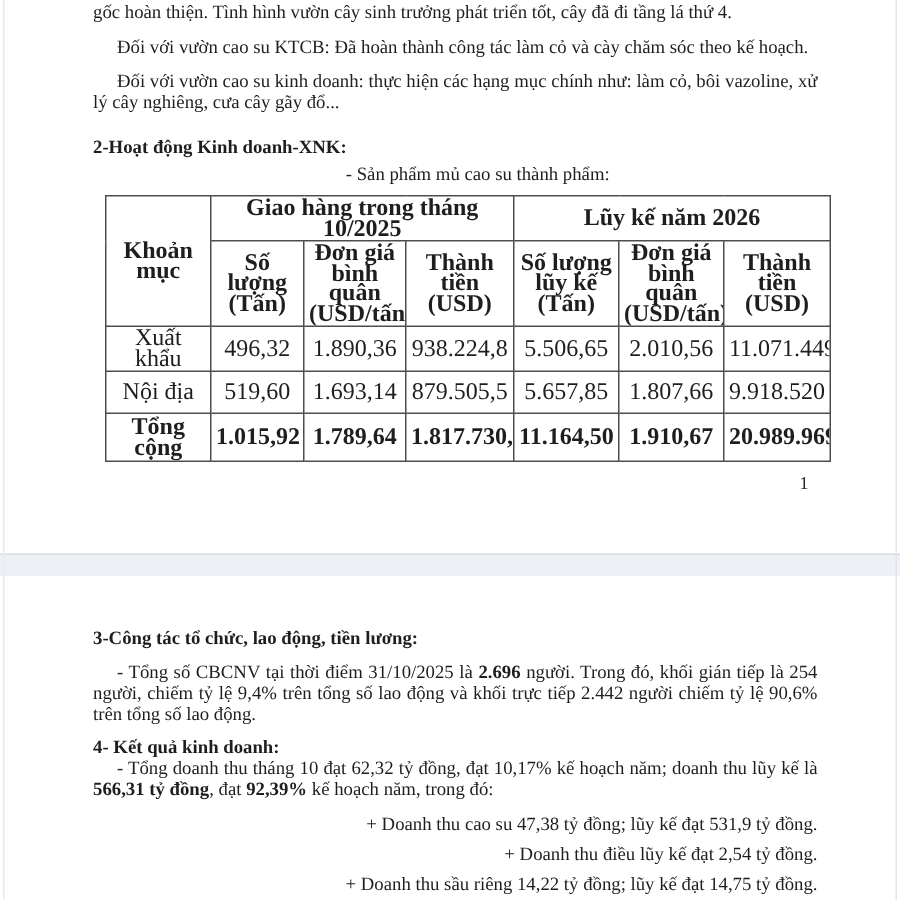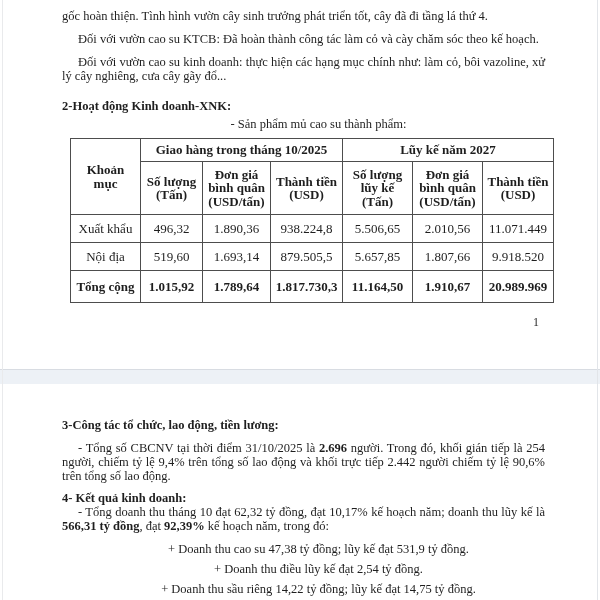"gốc hoàn thiện. Tình hình" .content { padding: 9px 55px 0 62px -> 1px 55px 0 62px }
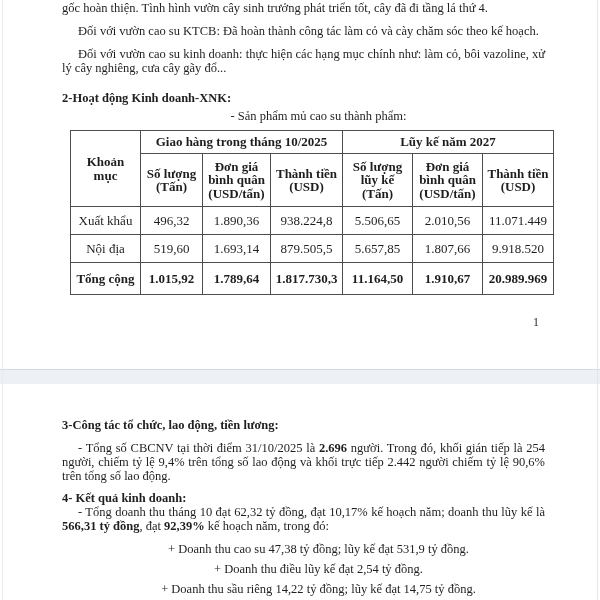"Giao hàng trong tháng 10/2025" table.report td { font-size: 13px -> 16px }
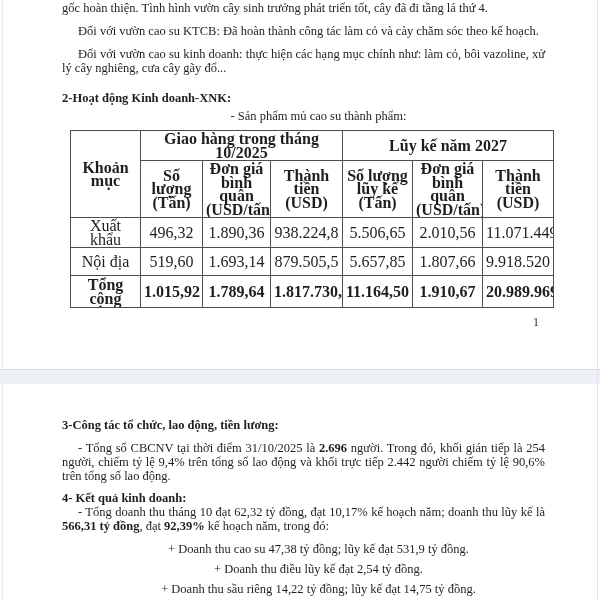"Lũy kế năm 2027" td.hc { text: 2027 -> 2026 }
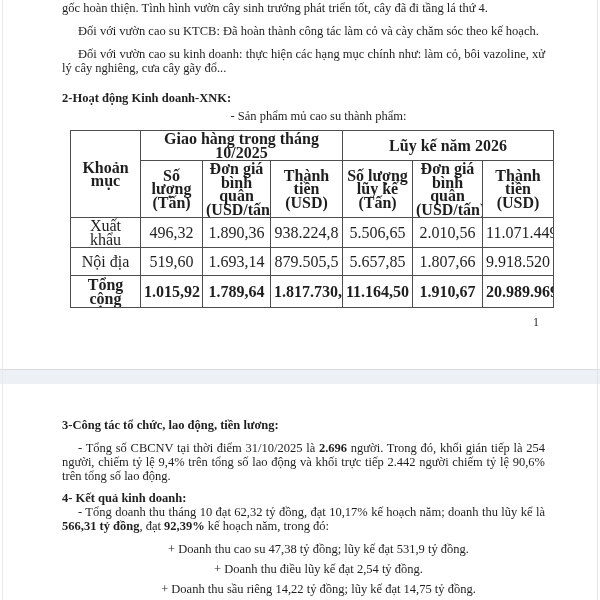"+ Doanh thu cao su" .sub-item { text-align: center -> right }
